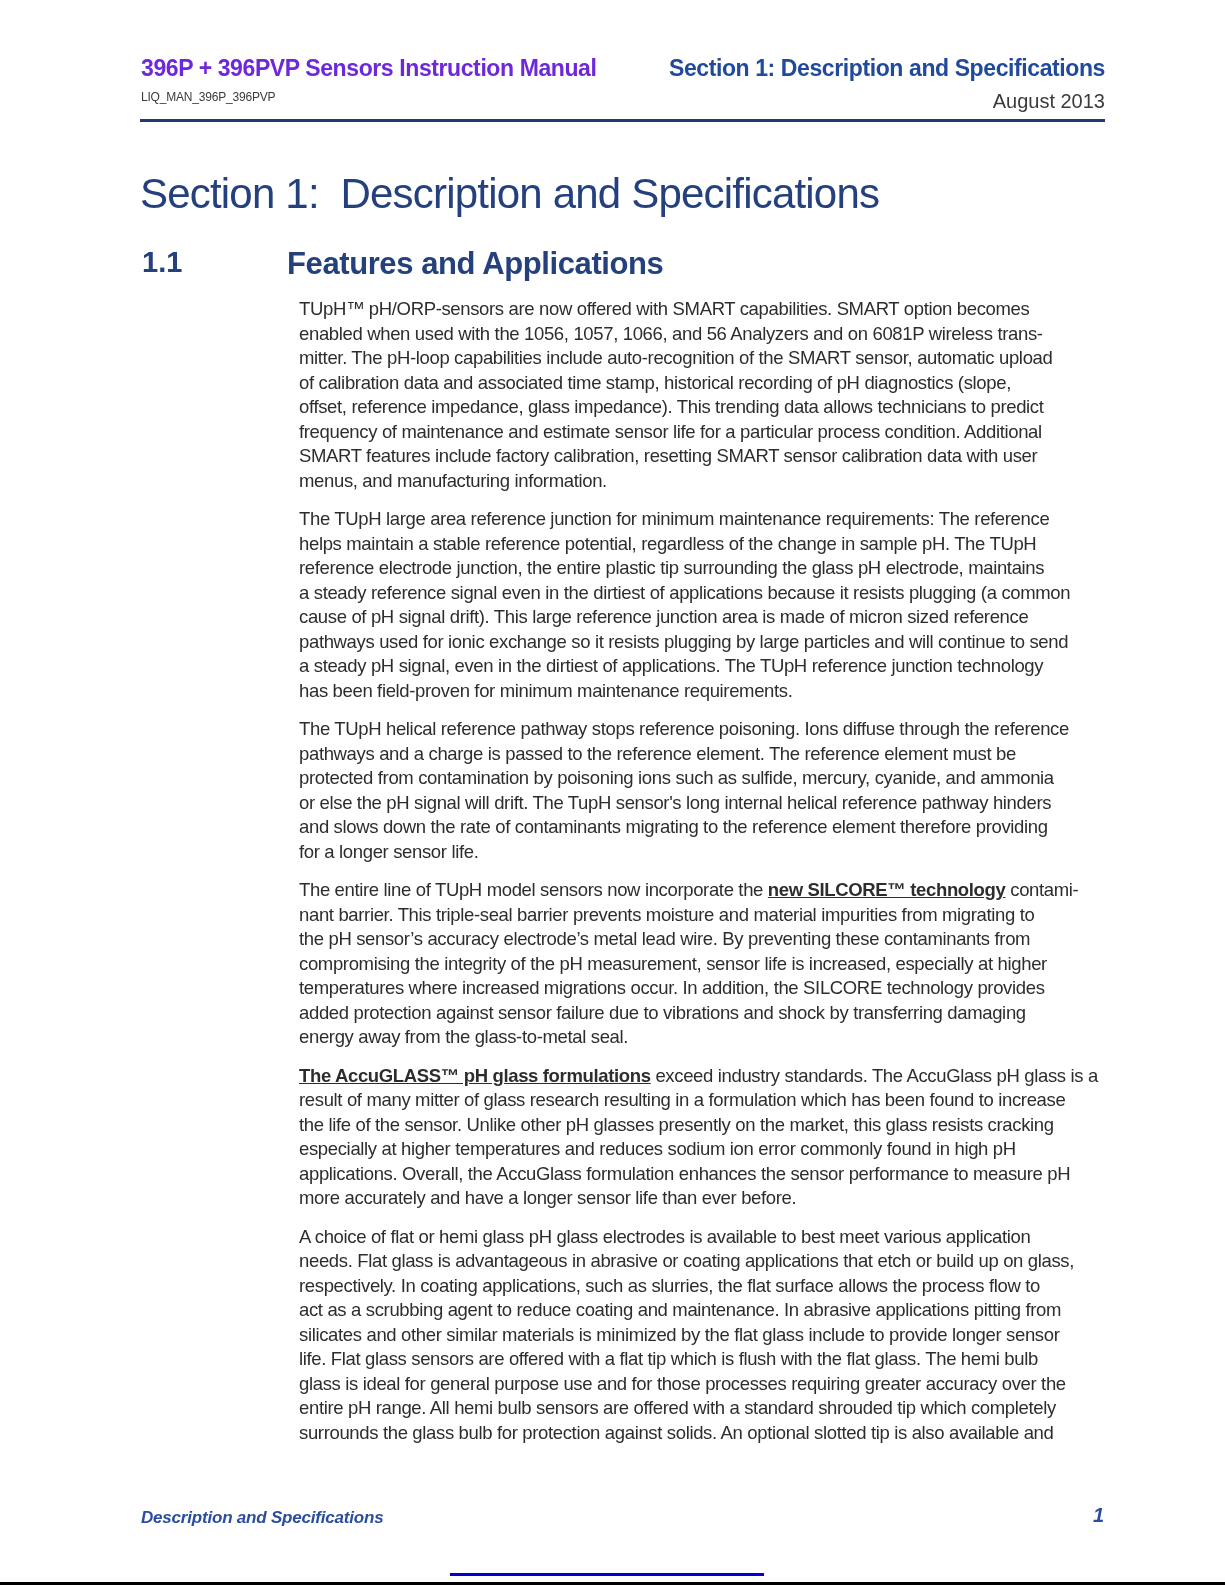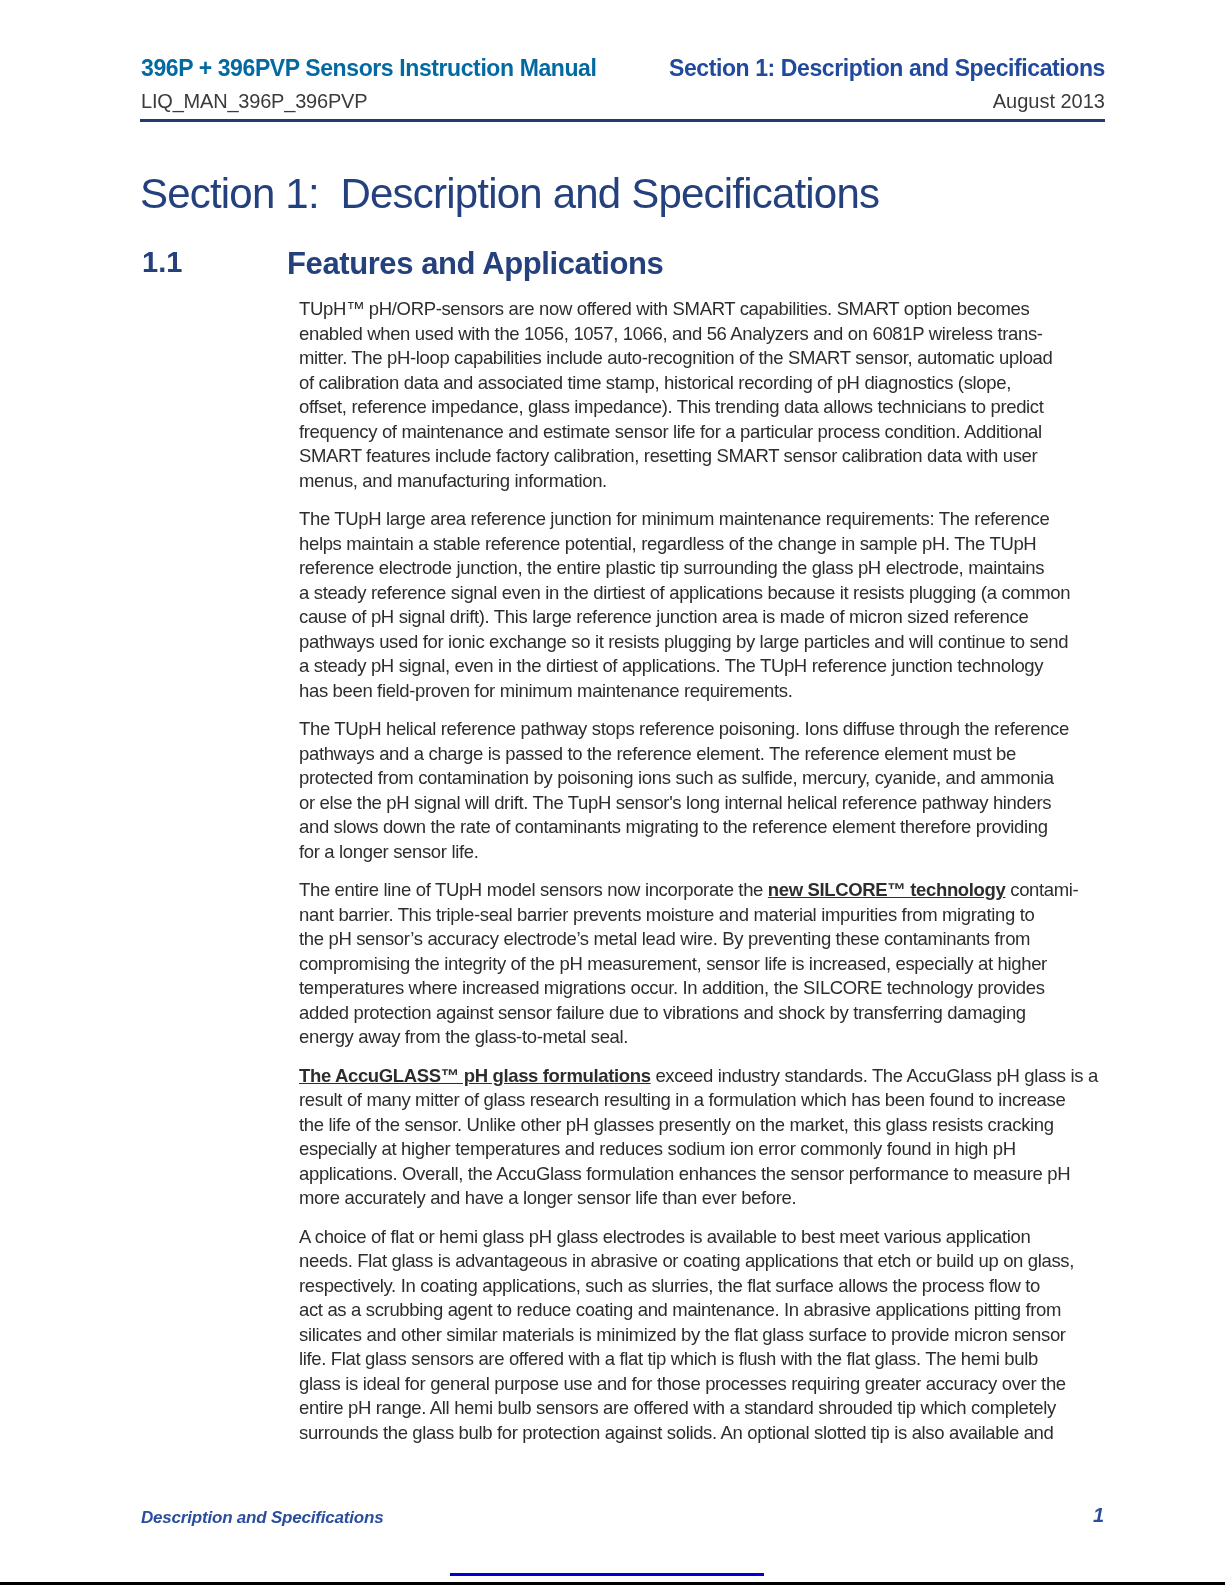"396P + 396PVP Sensors Instruction" .hdr-left-title { color: #0369a1 -> #6d28d9 }
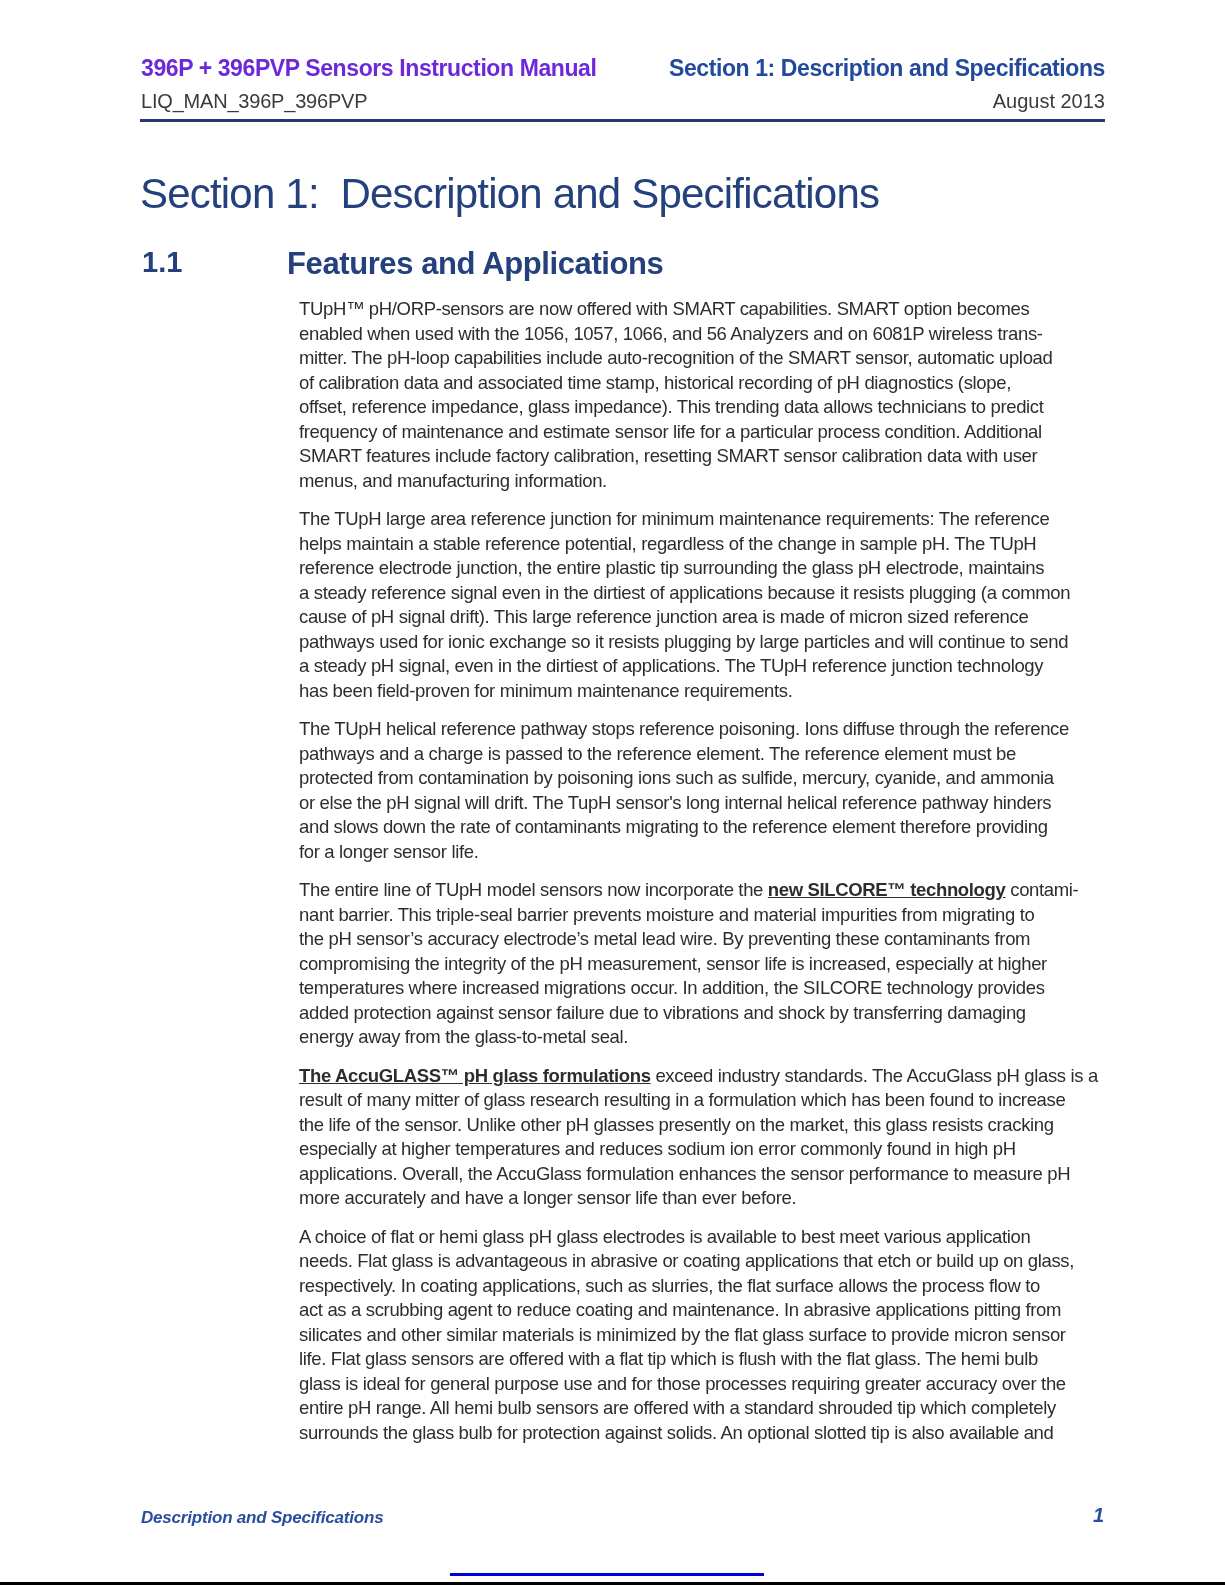"LIQ_MAN_396P_396PVP" .hdr-left-sub { font-size: 20px -> 12px }
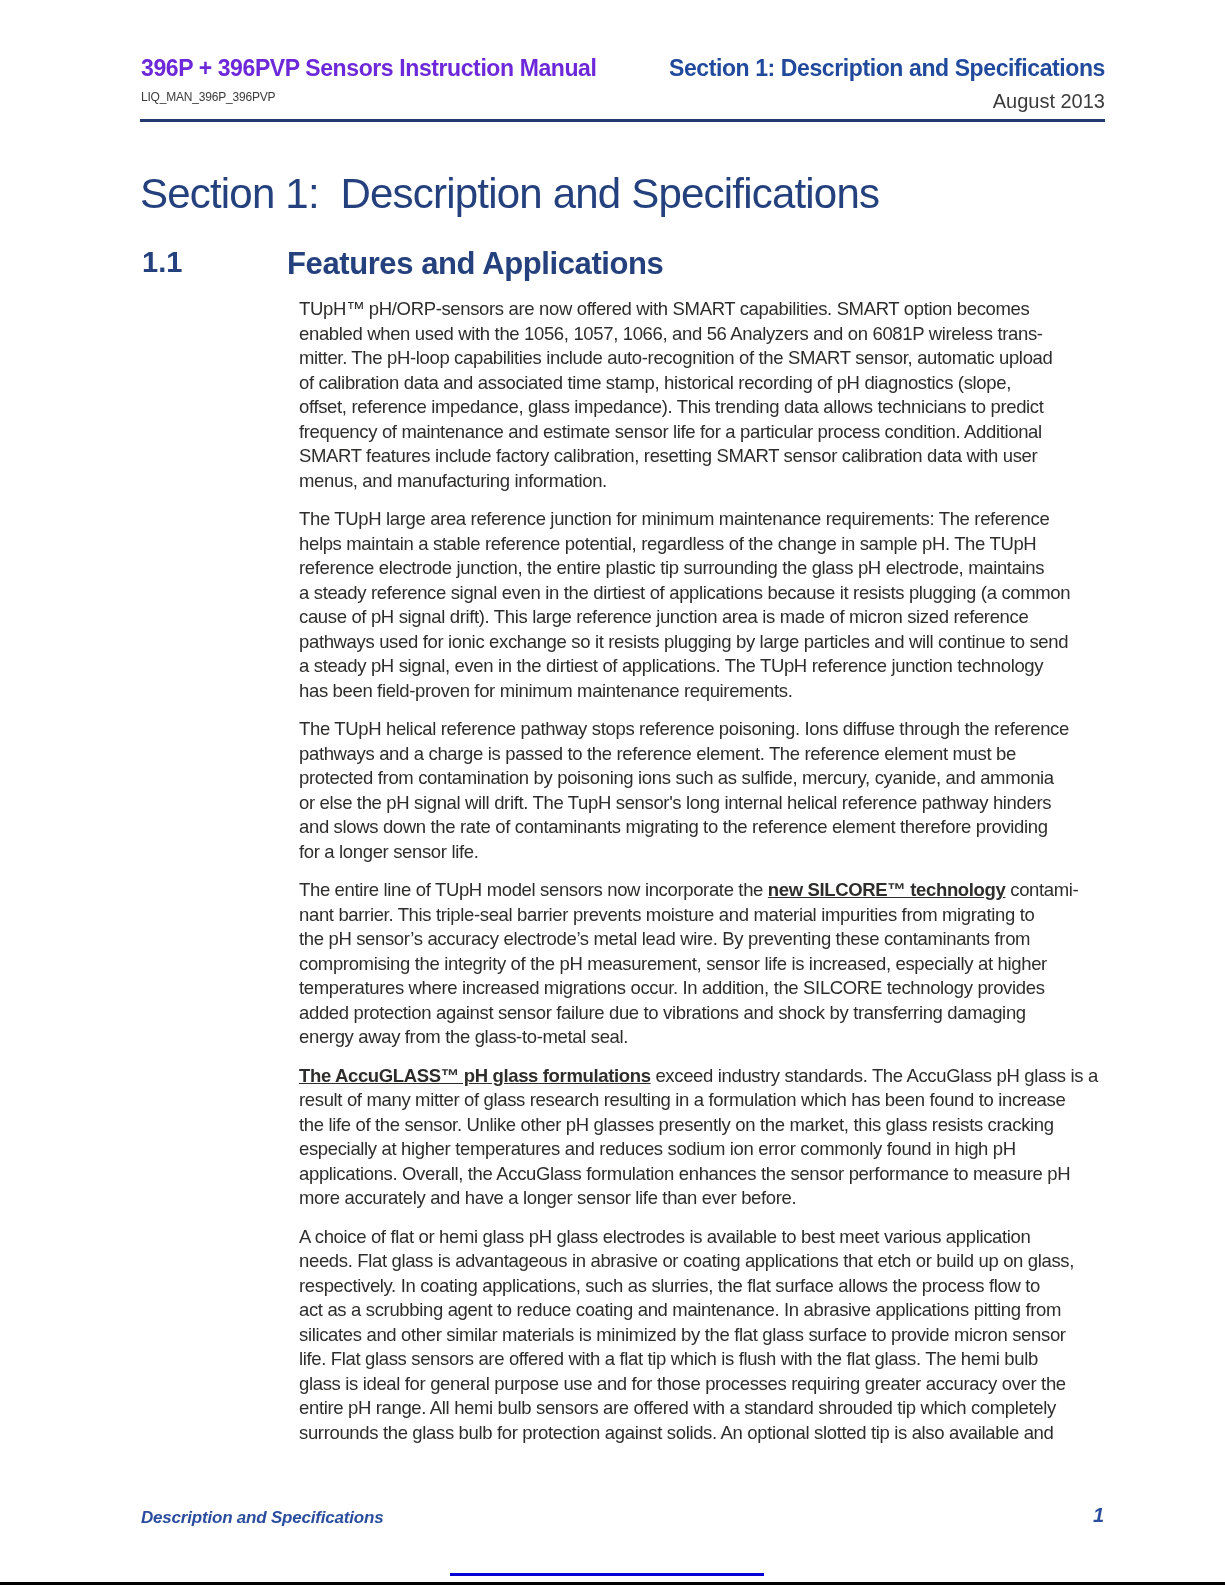"silicates and other similar materials" span { text: surface to provide micron -> include to provide longer }
